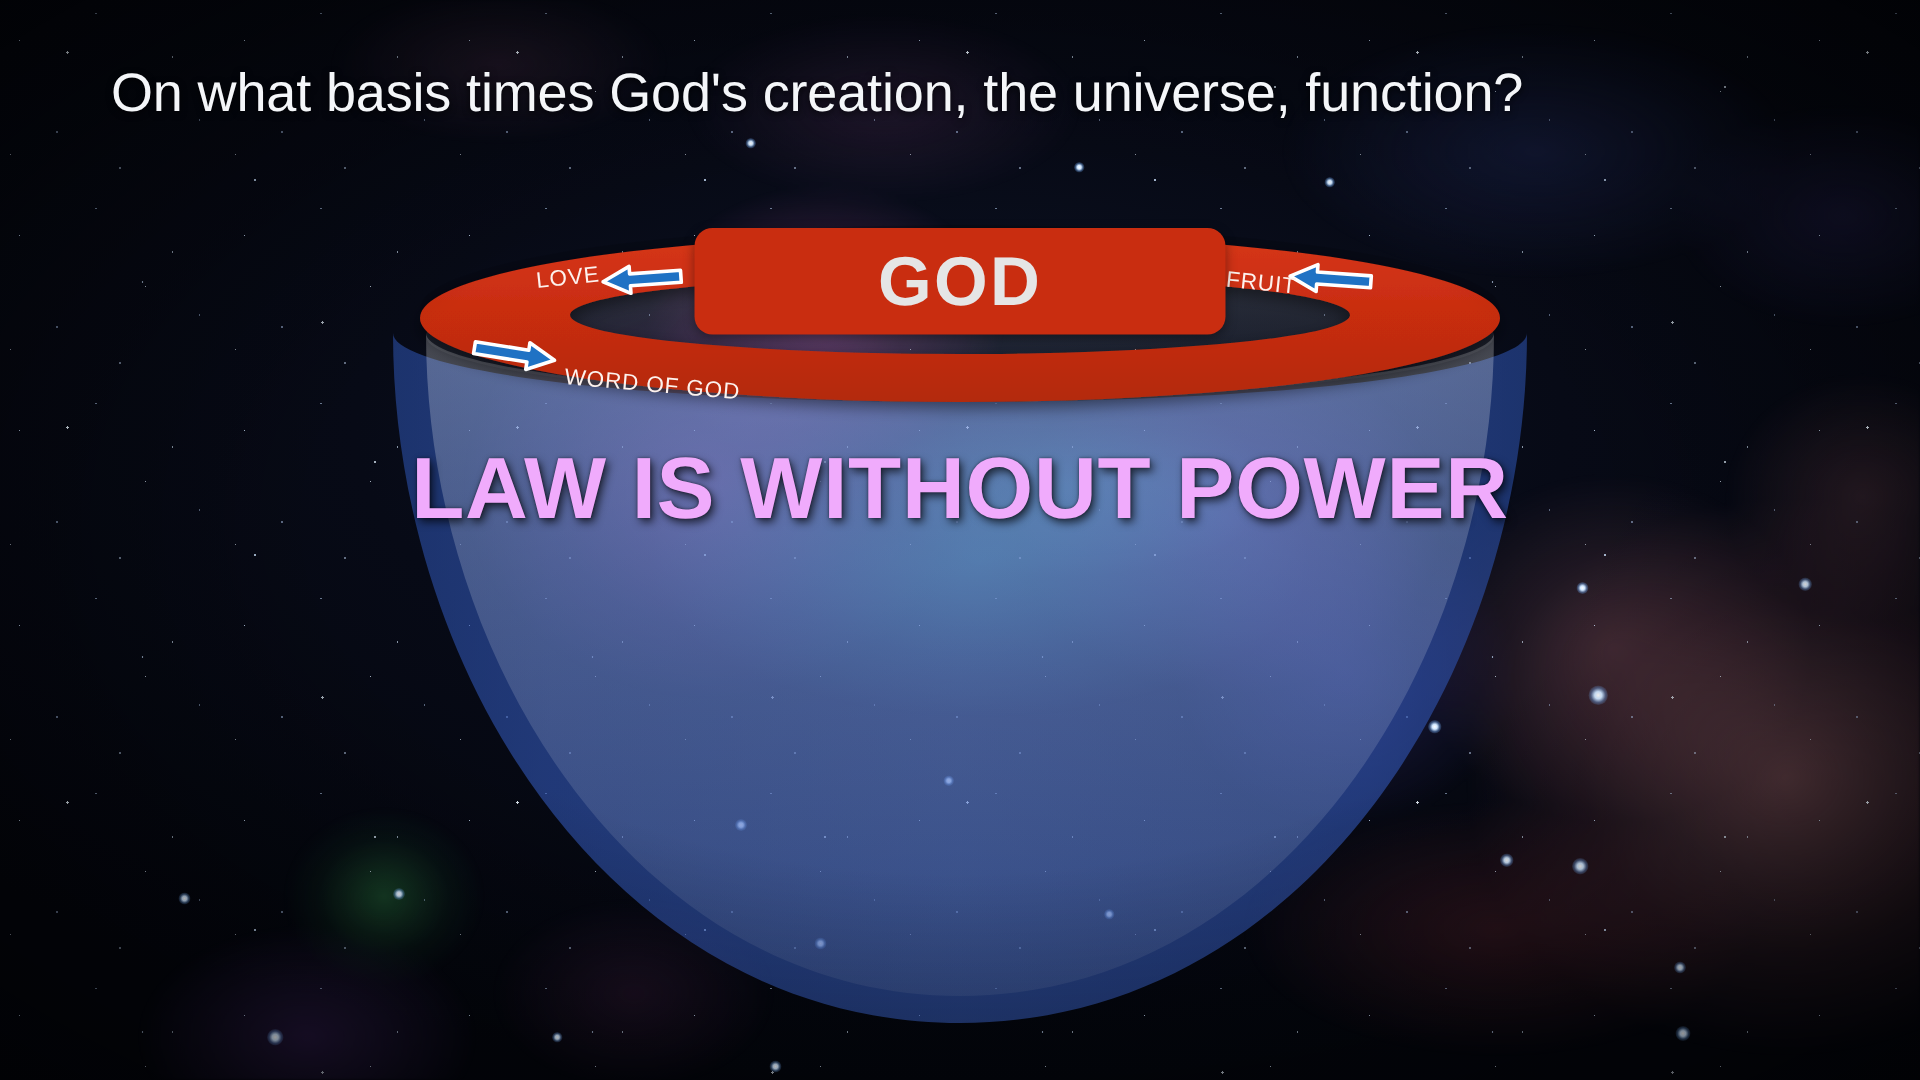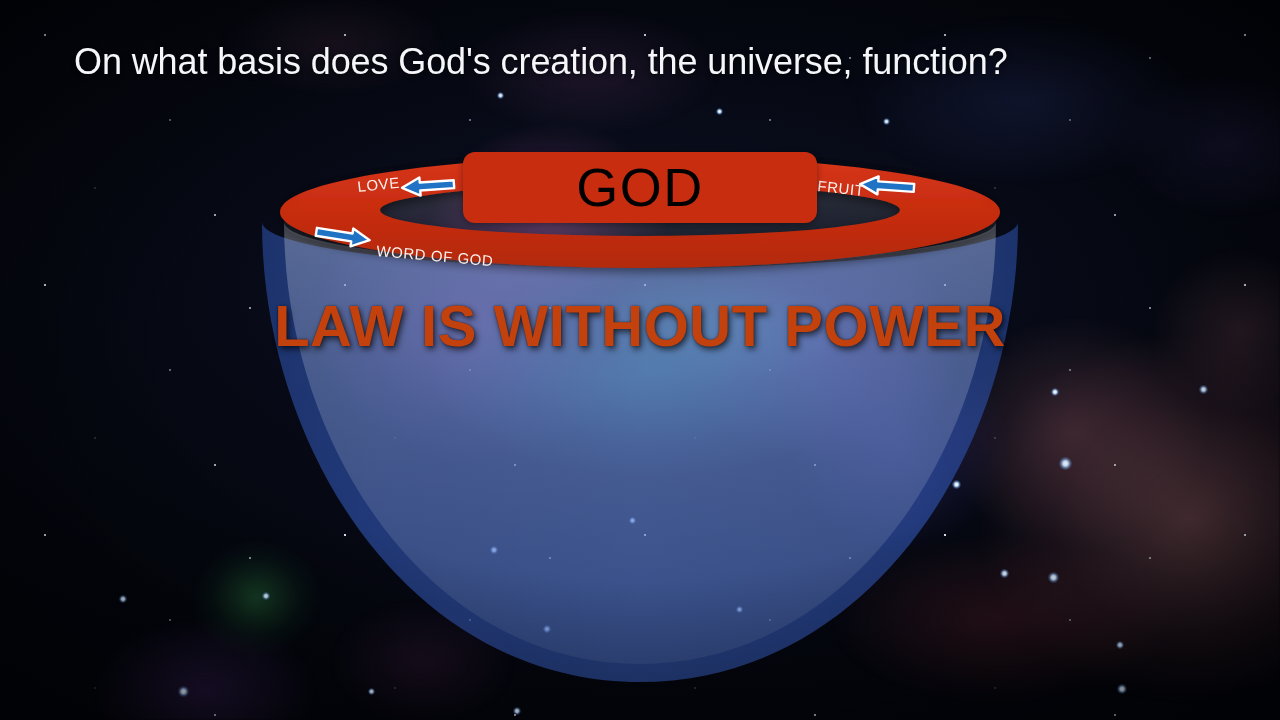"On what basis does God's" div { text: does -> times }
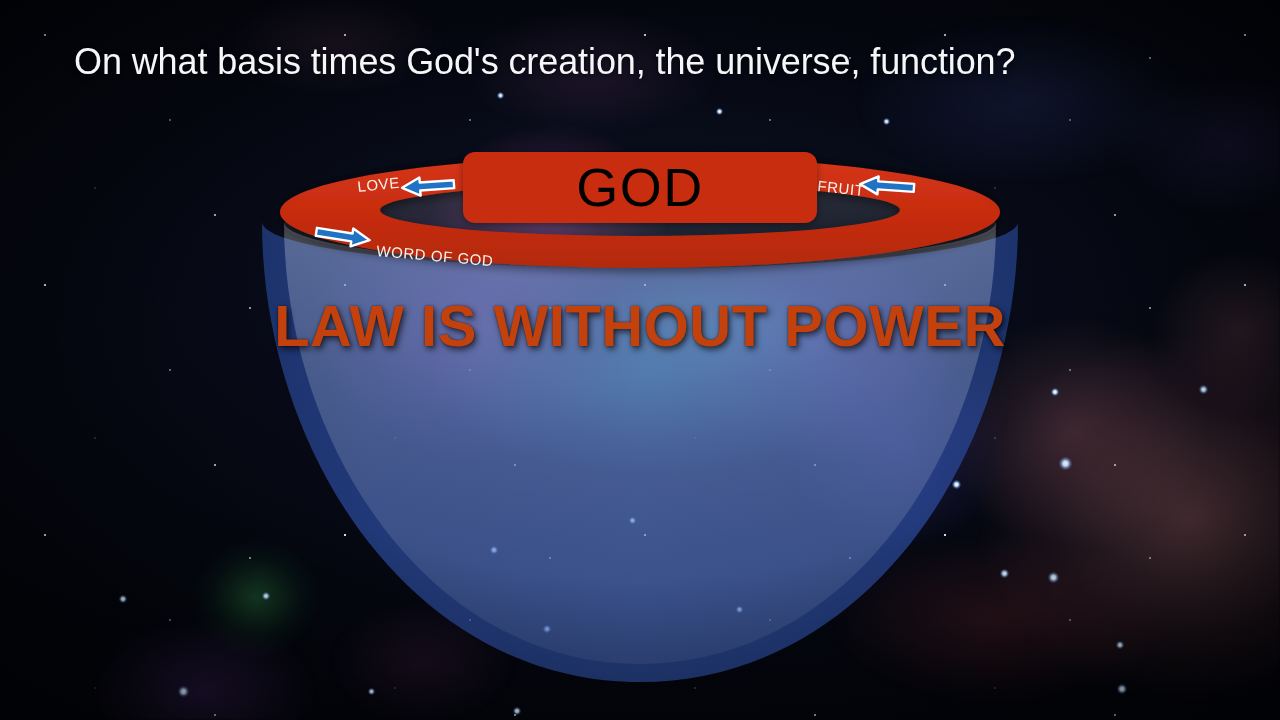"GOD" #god-label { color: #000000 -> #e5e5e5; font-size: 54px -> 46px; font-weight: 400 -> 700 }
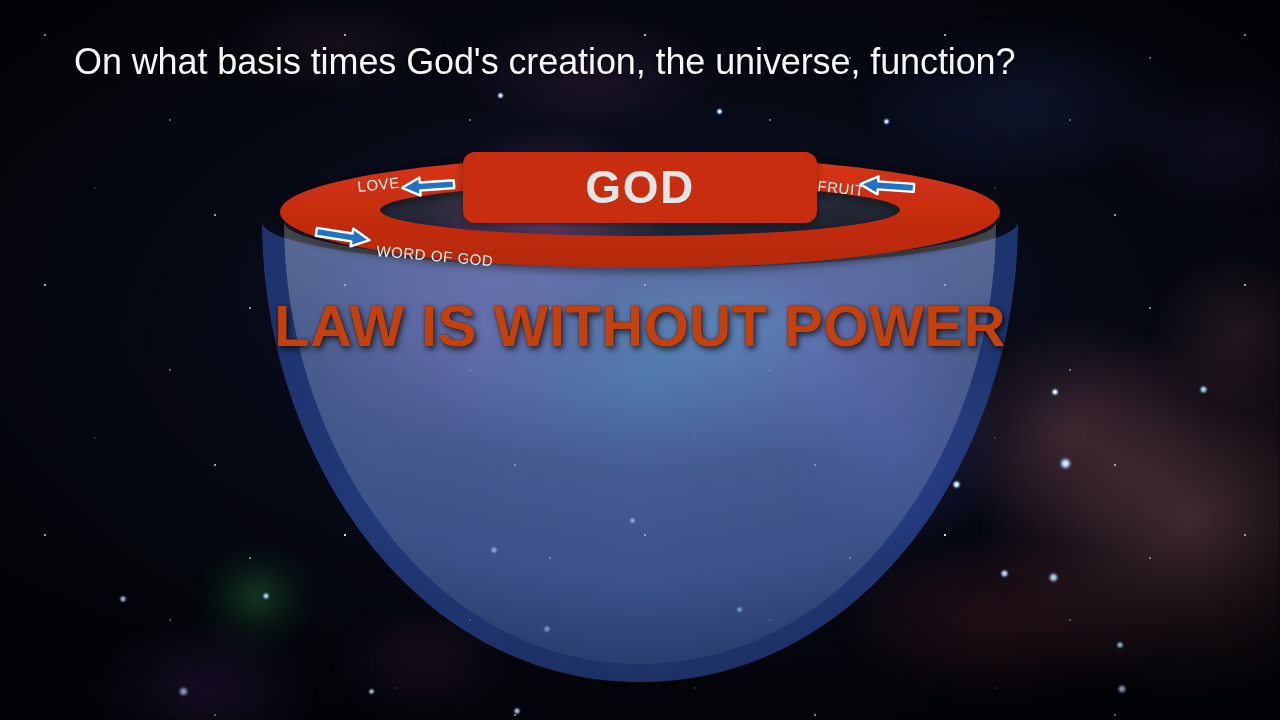"LAW IS WITHOUT POWER" #headline-text { color: #c2410c -> #f0abfc }
